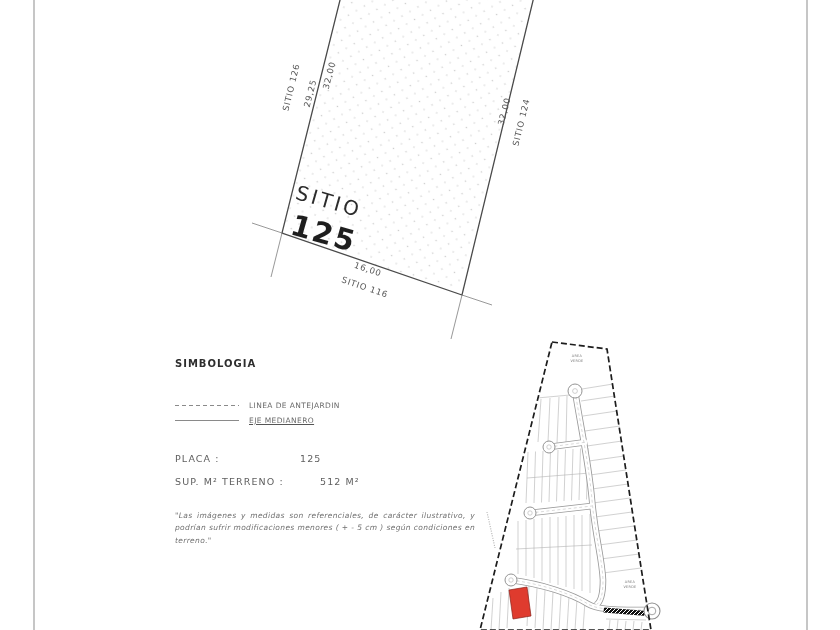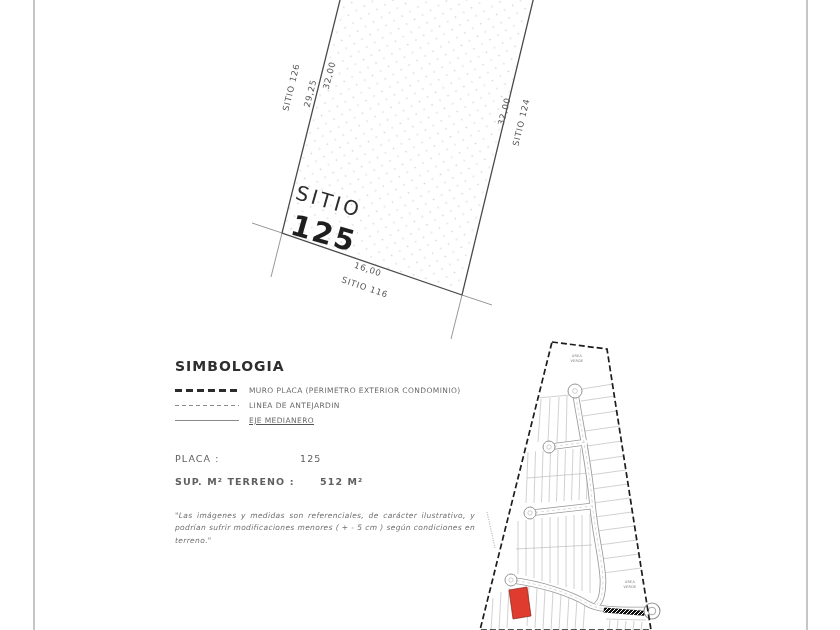"SIMBOLOGIA" .legend-title { font-size: 14px -> 10px }
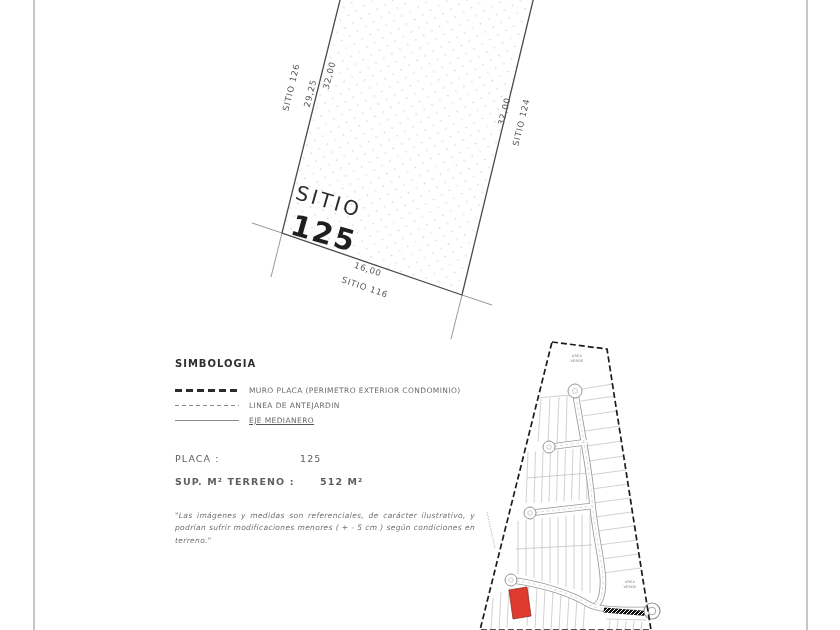"MURO PLACA (PERIMETRO EXTERIOR" div.legend-row { html: <div> <div></div> <div>MURO PLACA (PERIMETRO EXTERIOR CONDOMINIO)</div> </div> -> none }
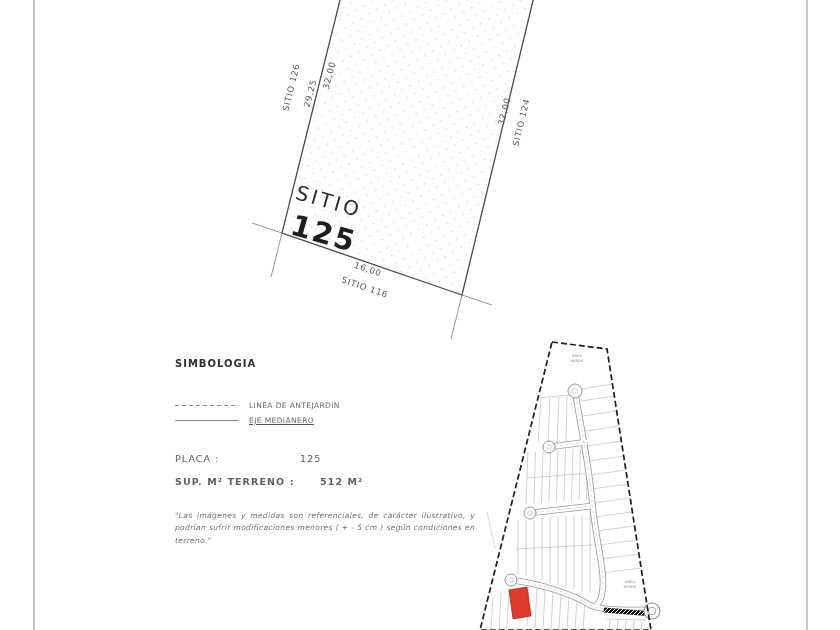"SUP. M² TERRENO :" div.field-row { font-weight: bold -> none }
